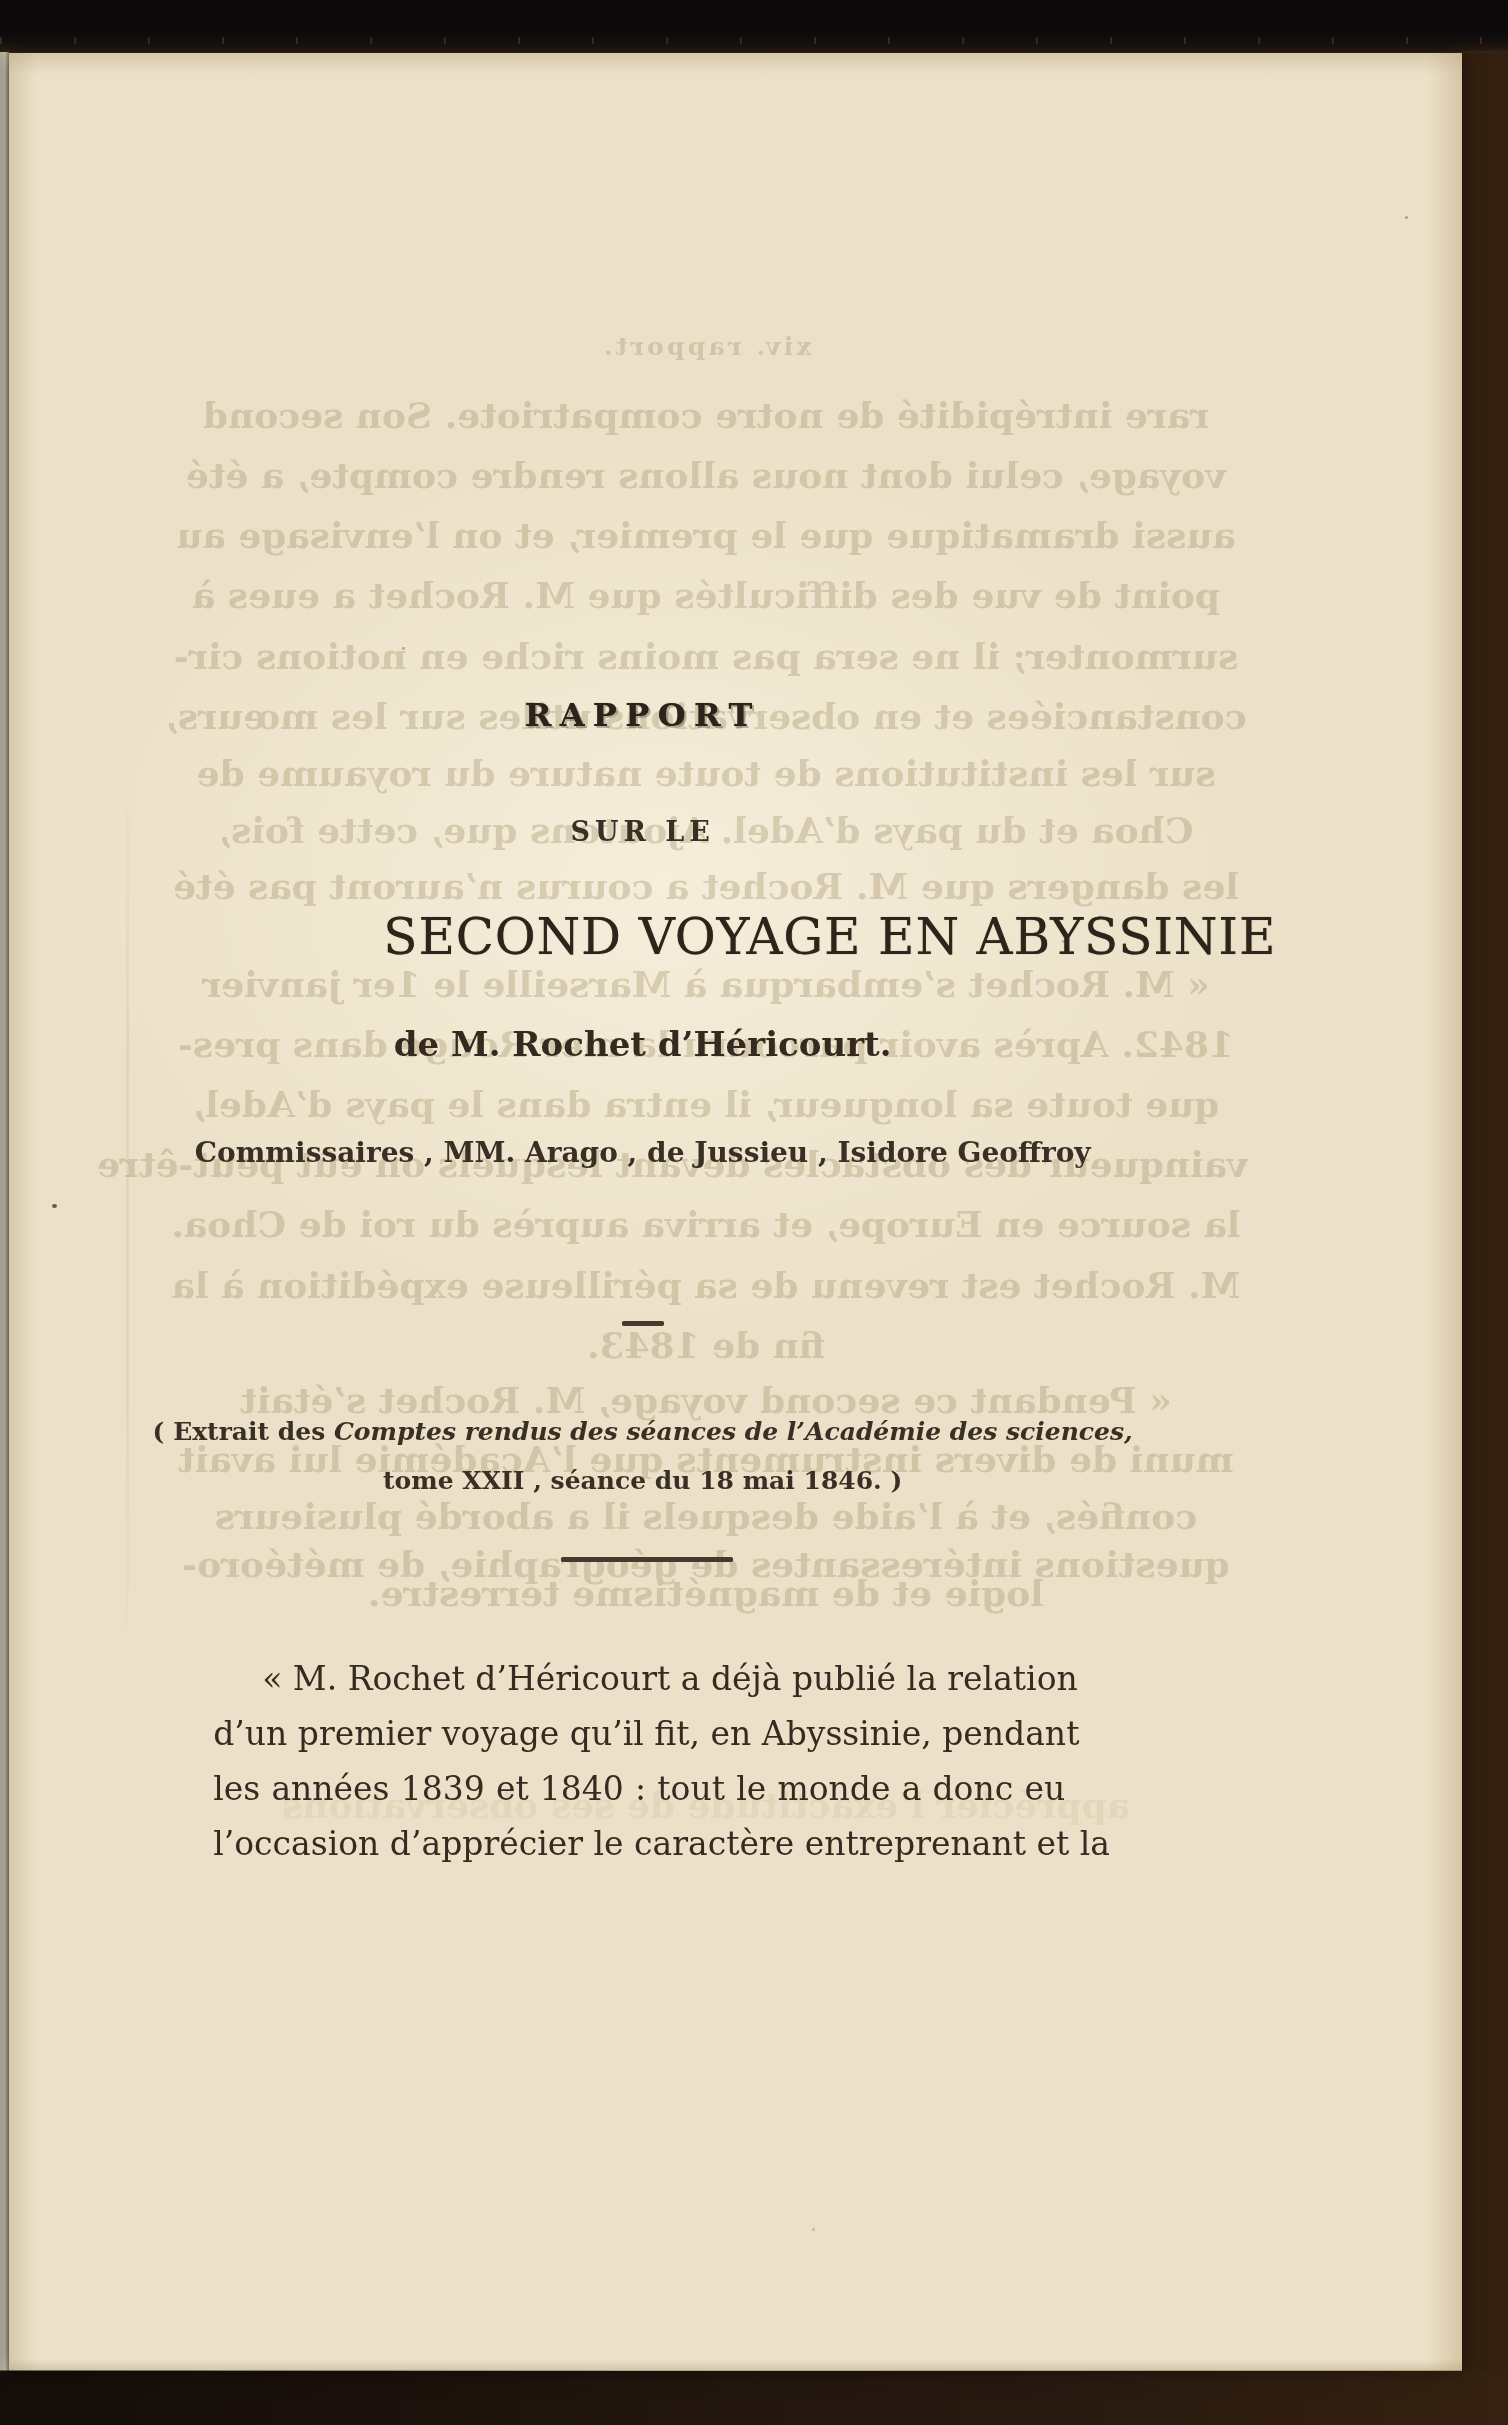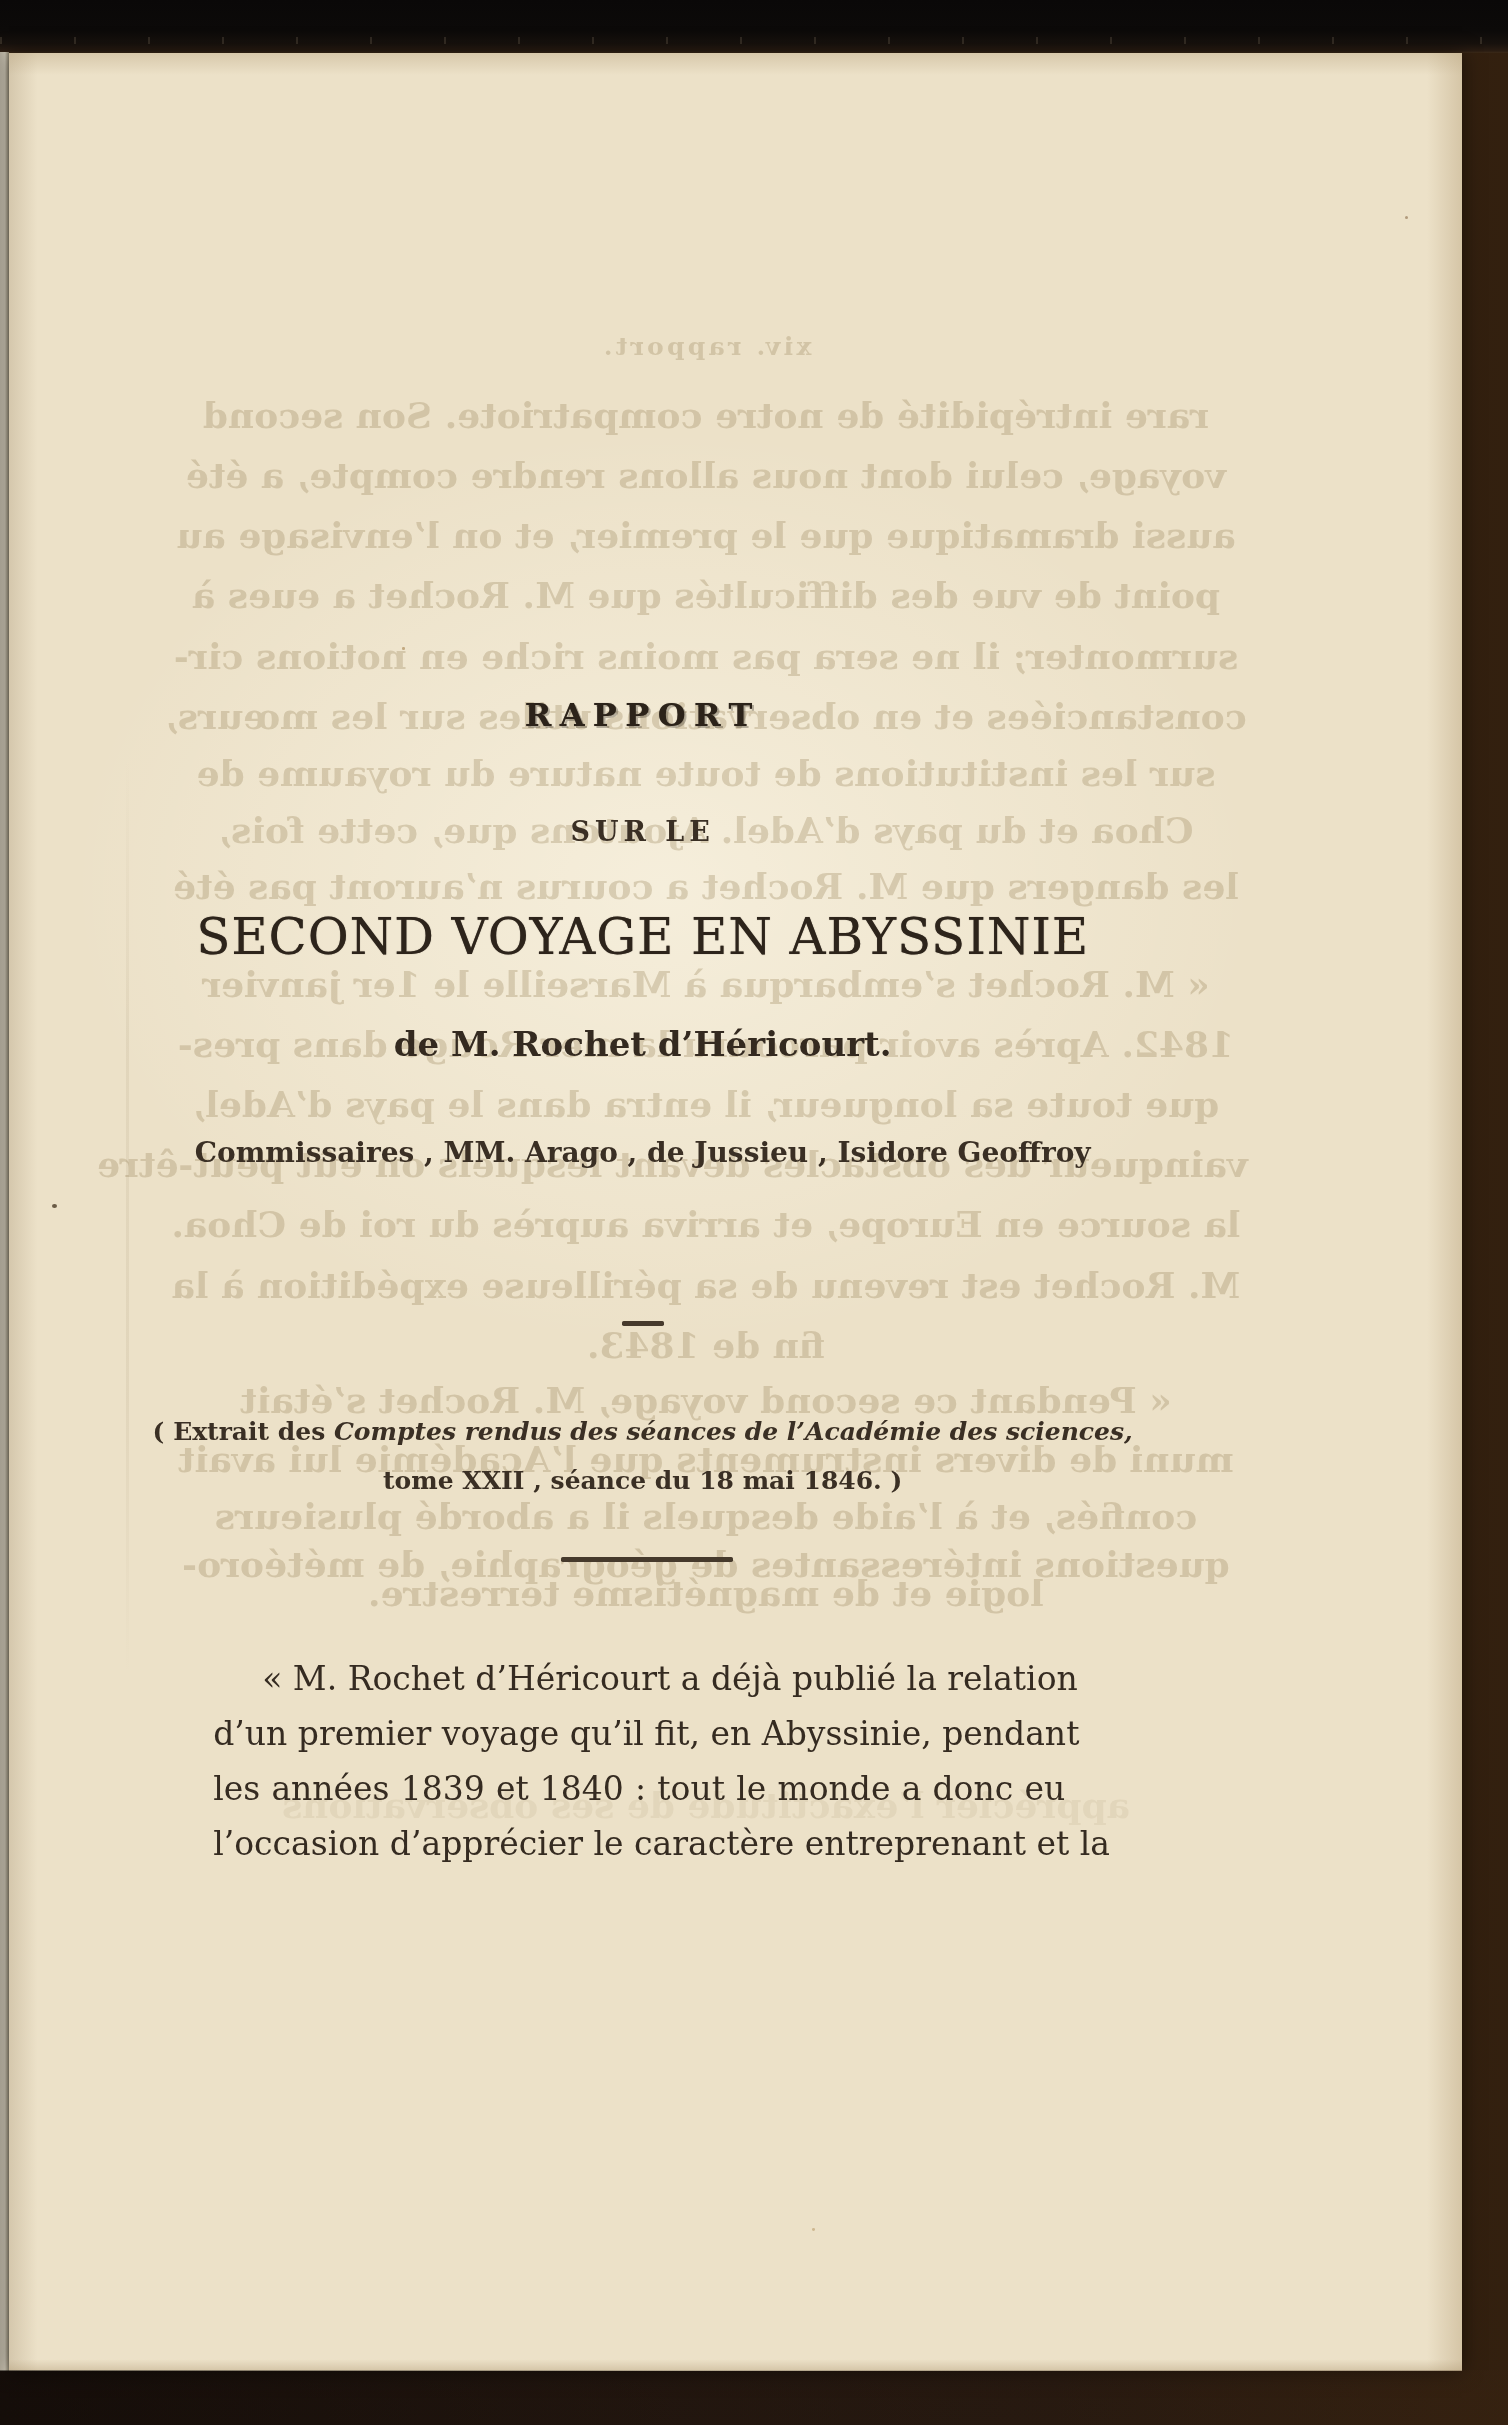"SECOND VOYAGE EN ABYSSINIE" .main-title { text-align: none -> right }
